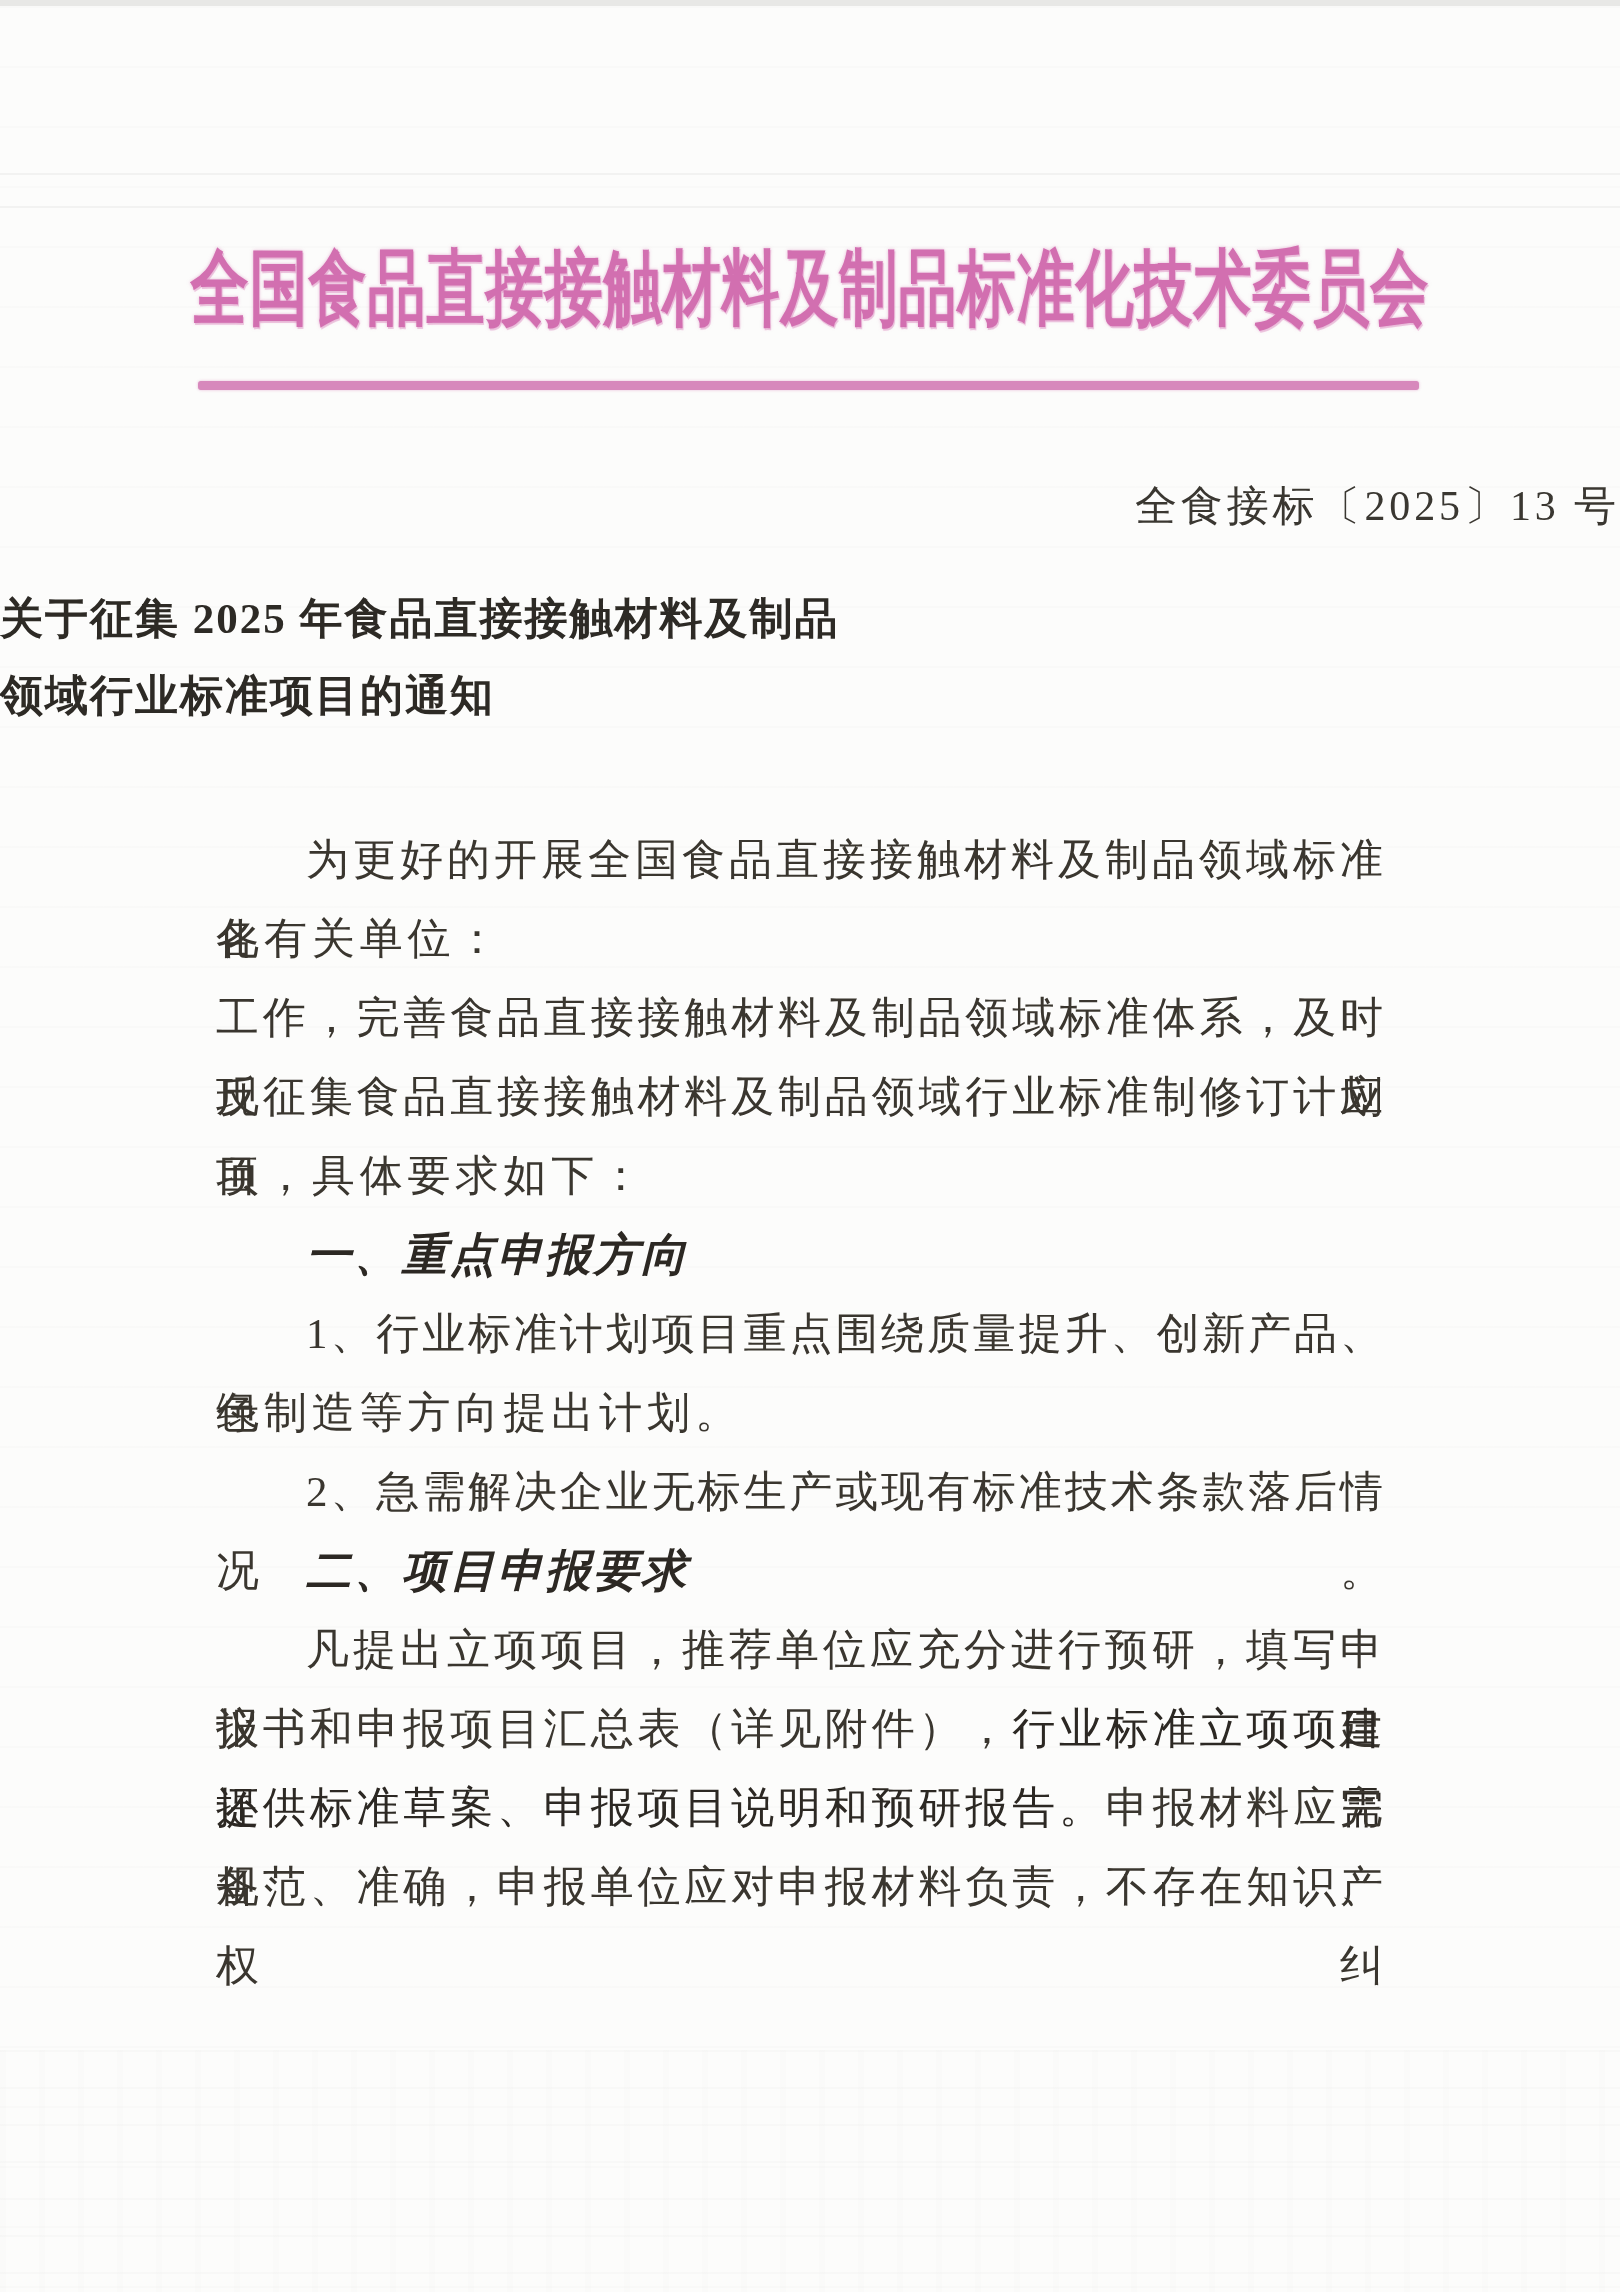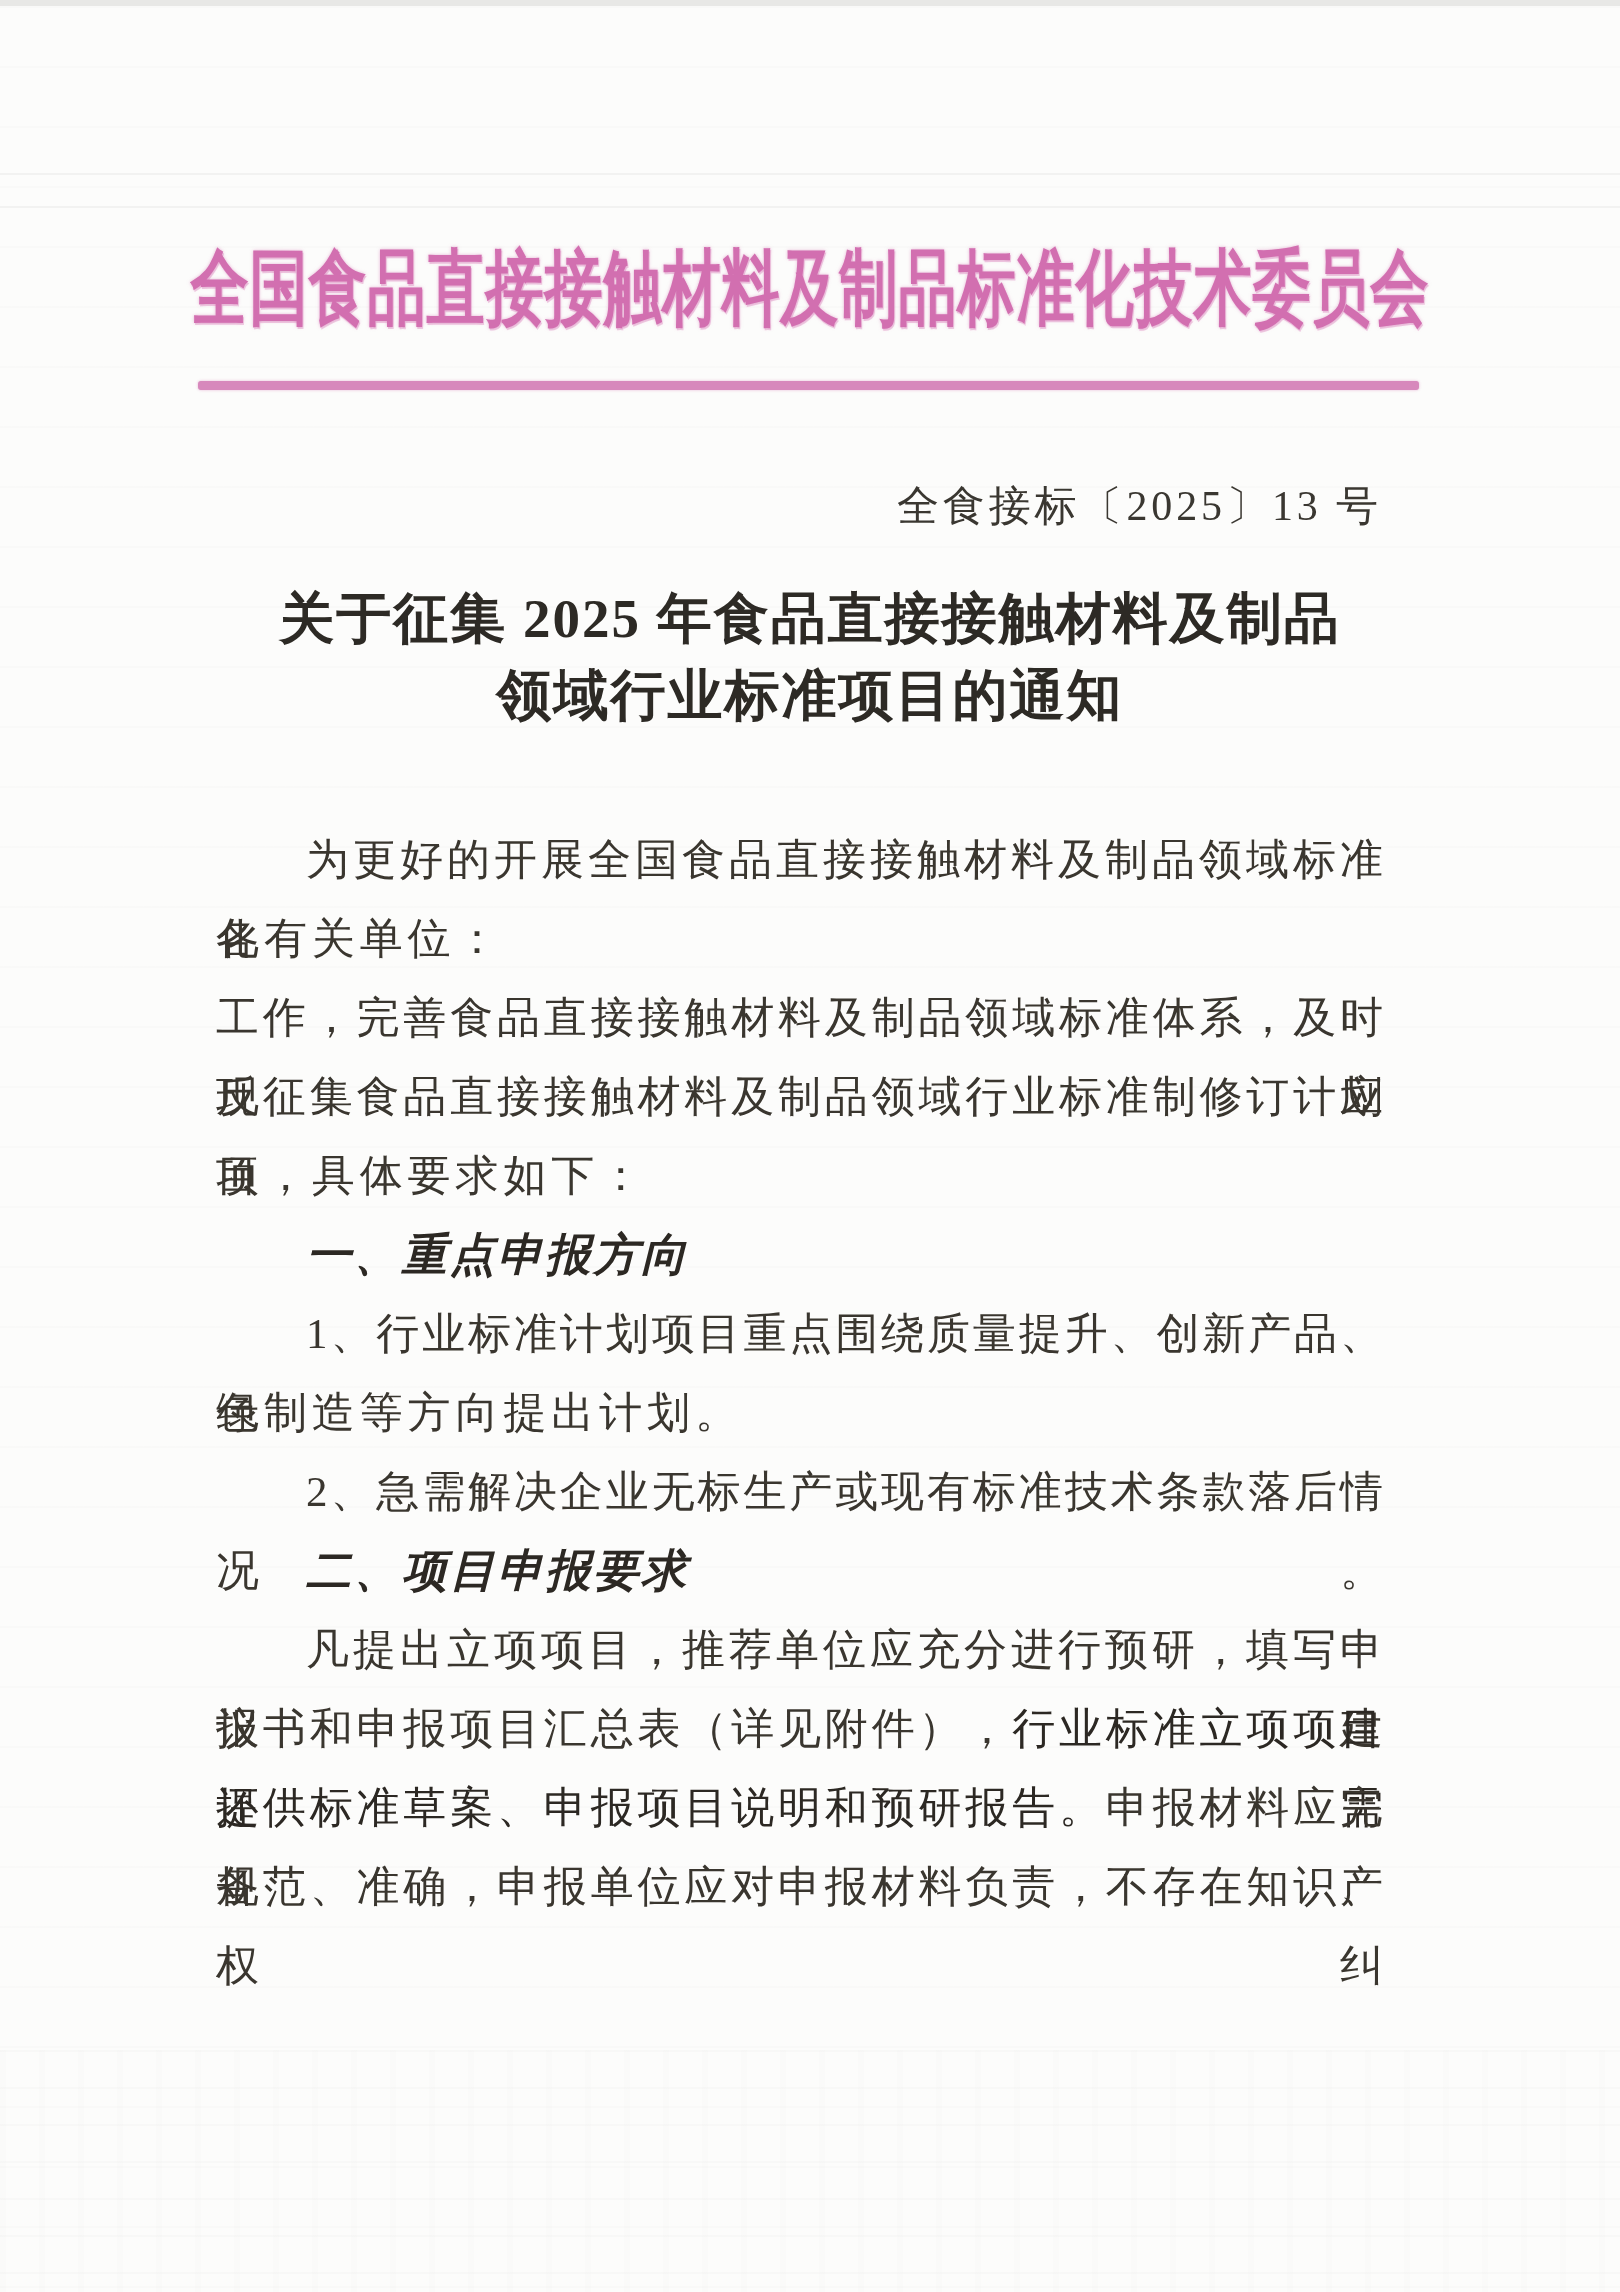"全食接标〔2025〕13 号" .doc-number { padding-right: 238px -> none }
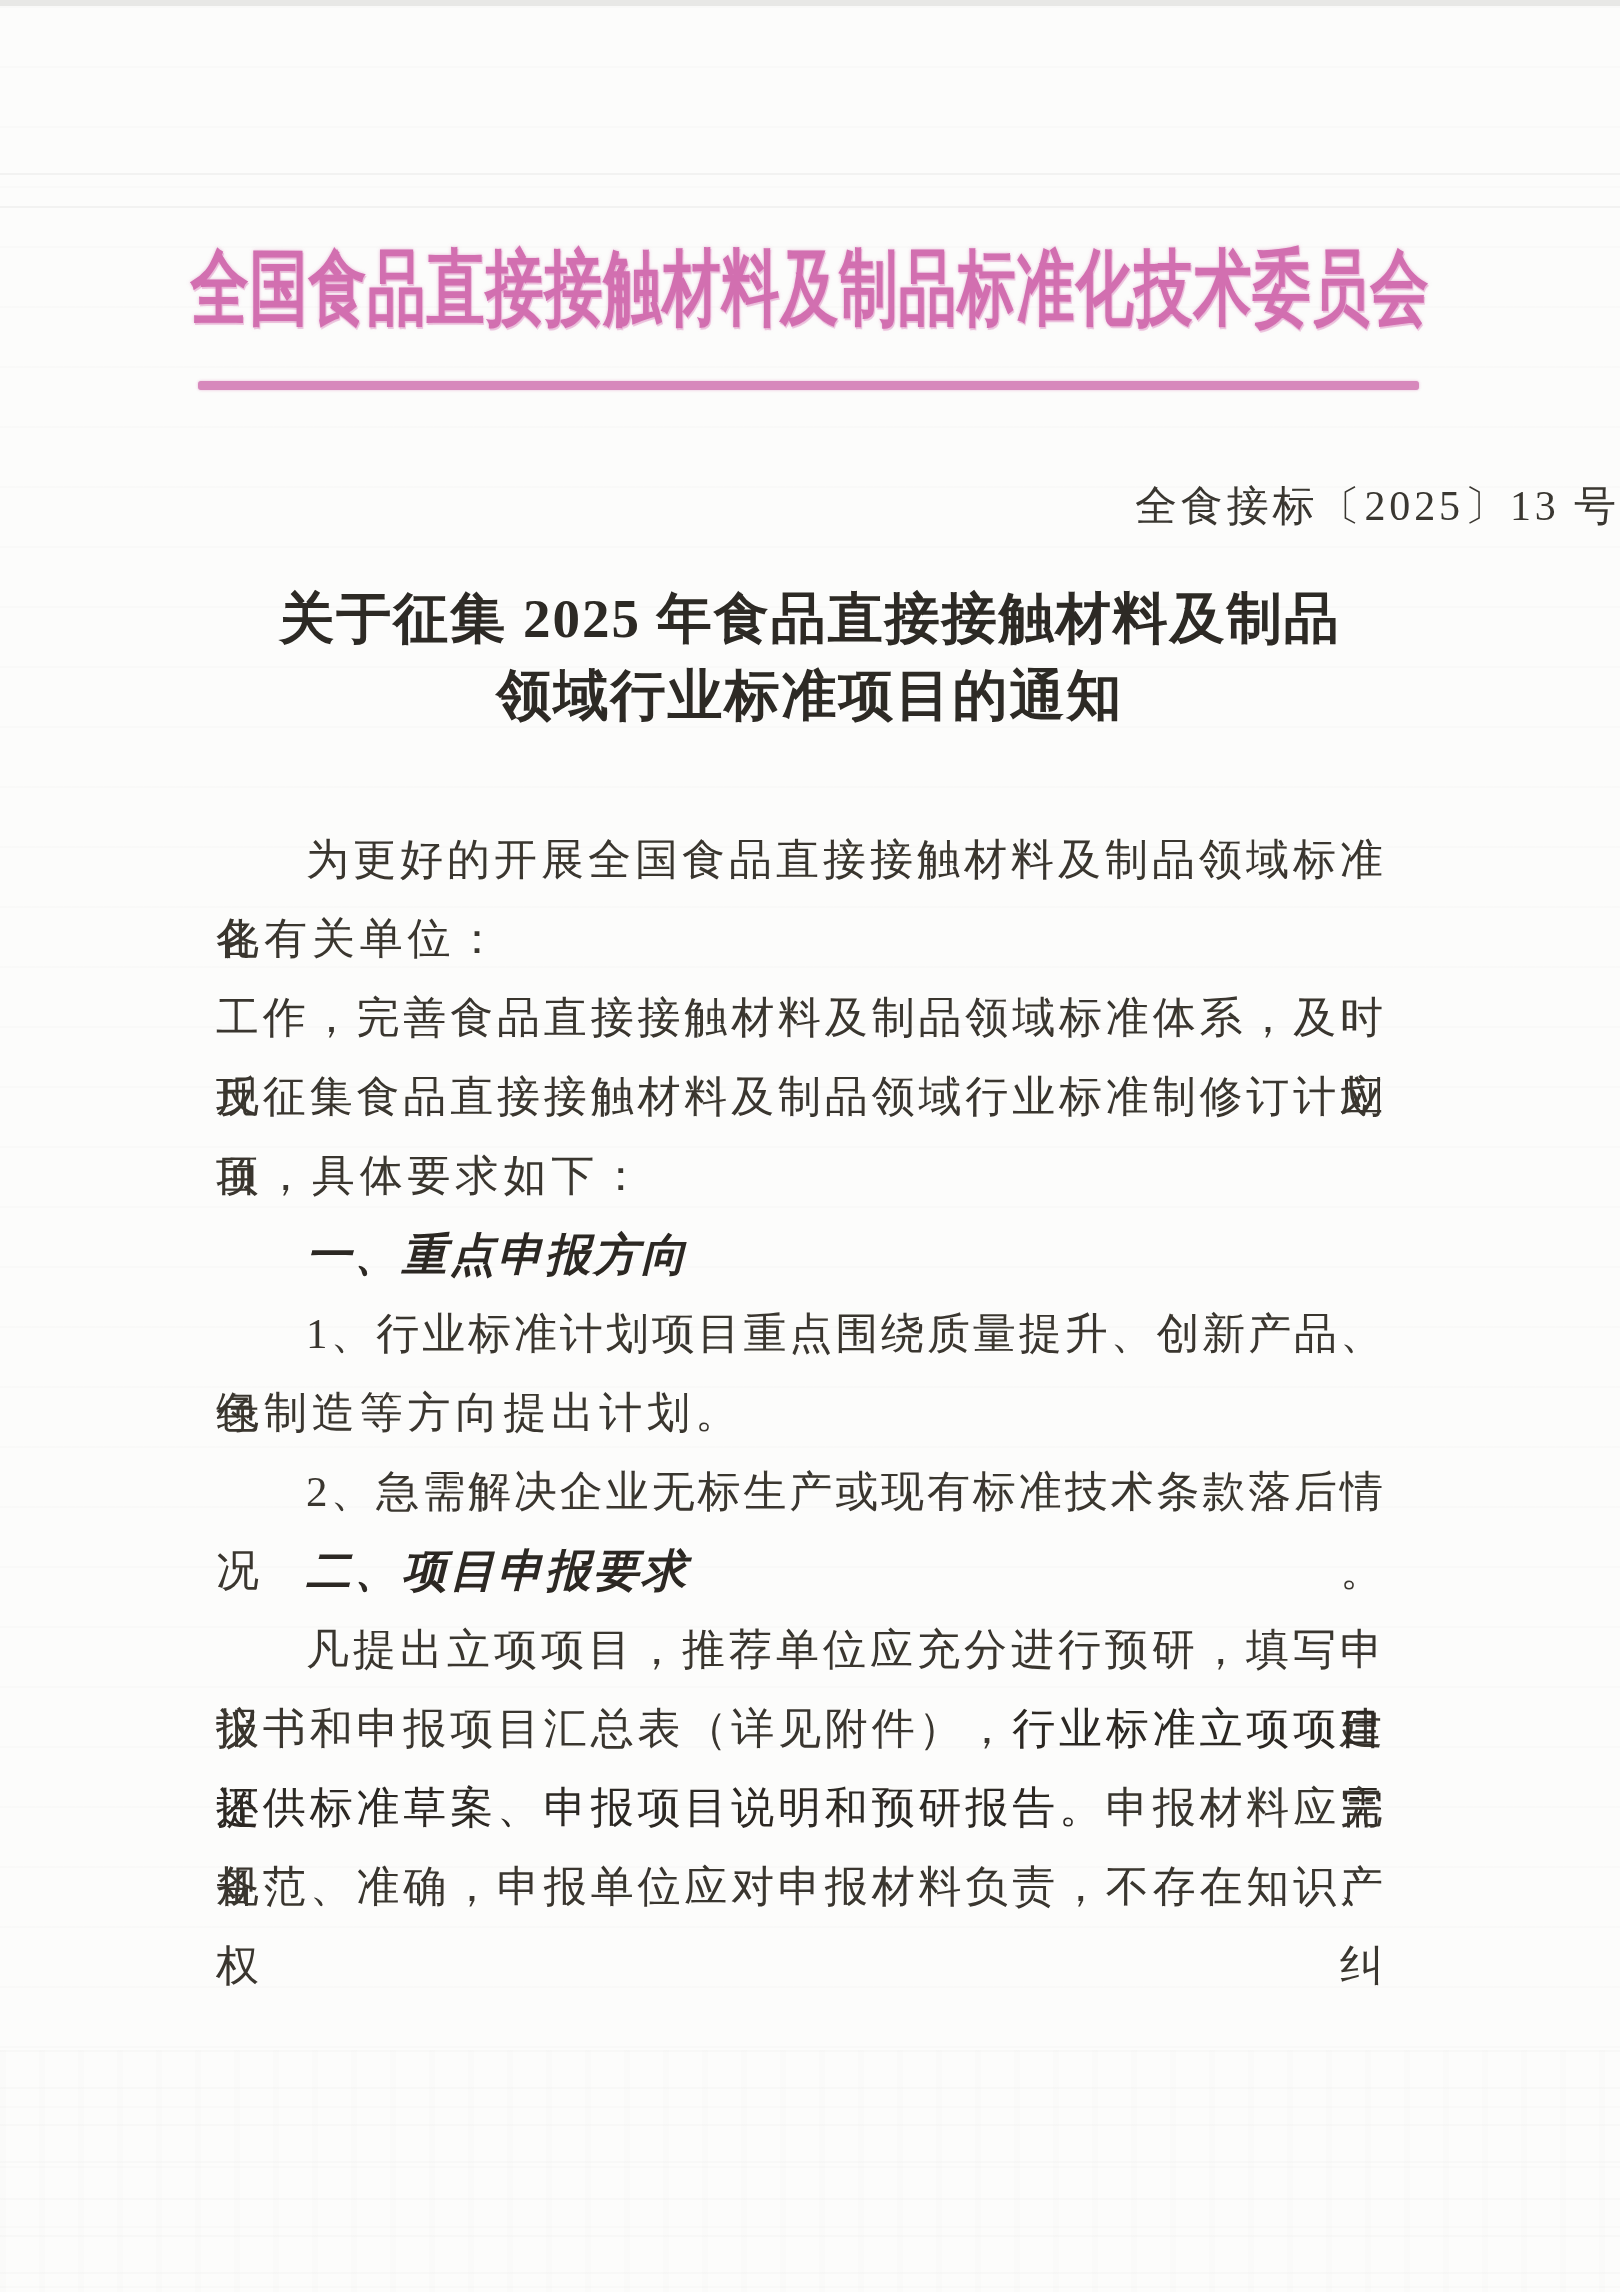"关于征集 2025 年食品直接接触材料及制品" .title { font-size: 55px -> 43px; text-align: center -> left }
